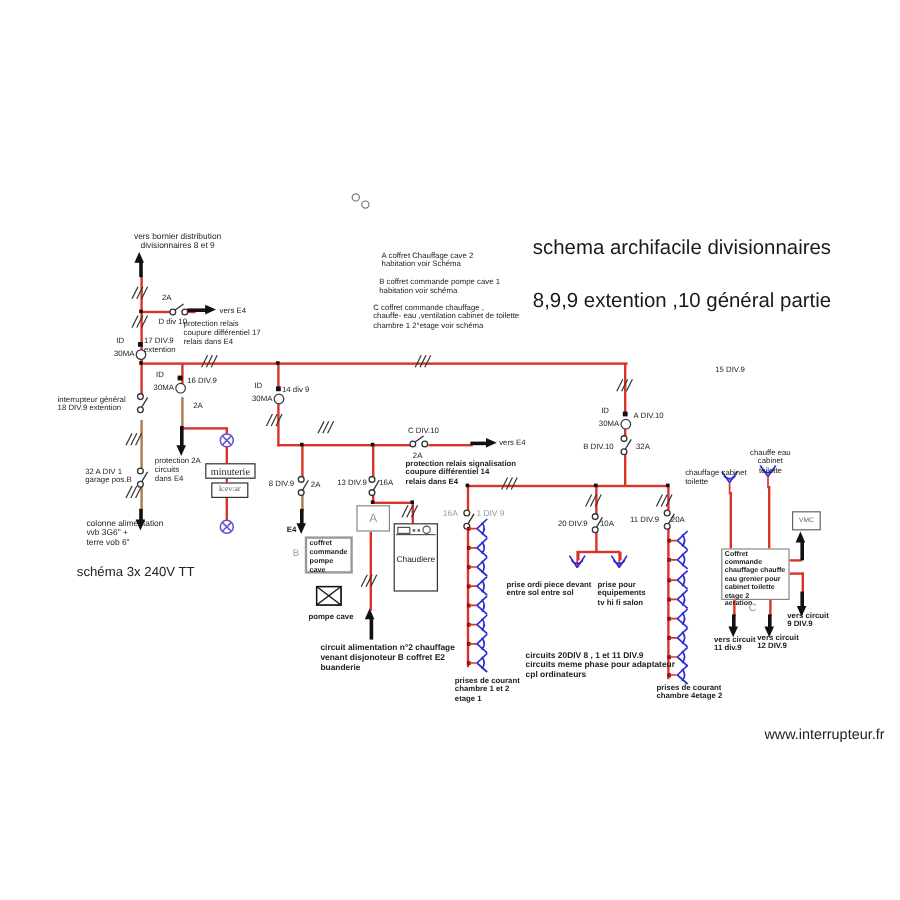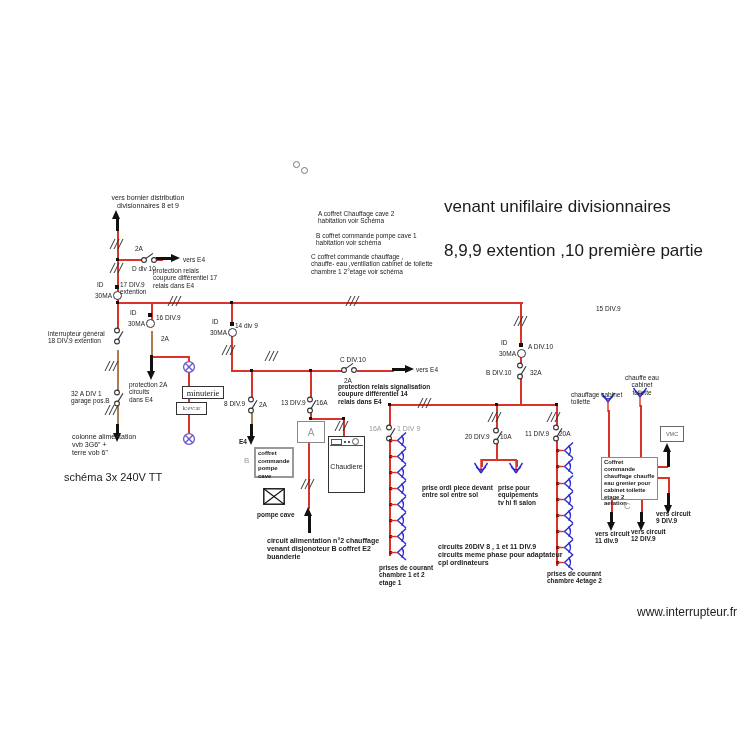"venant unifilaire divisionnaires" span { text: venant unifilaire -> schema archifacile }
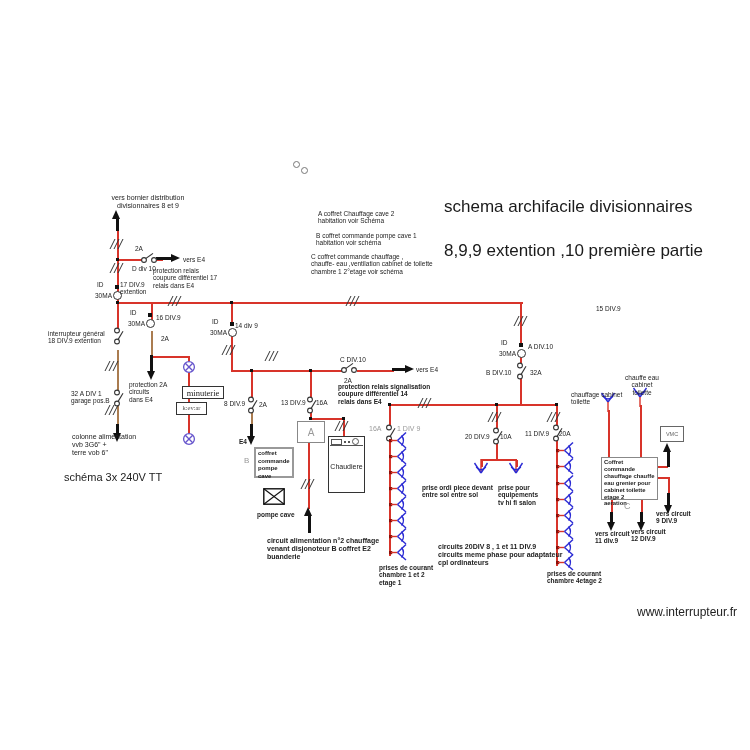"8,9,9 extention ,10 première partie" span { text: première -> général }
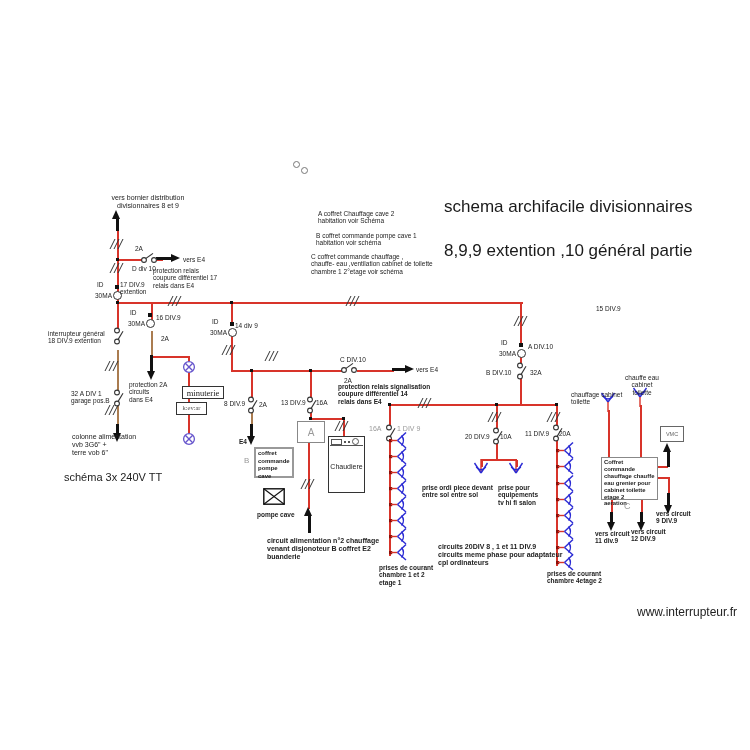"minuterie" div.bx { left: 182px -> 171px }
